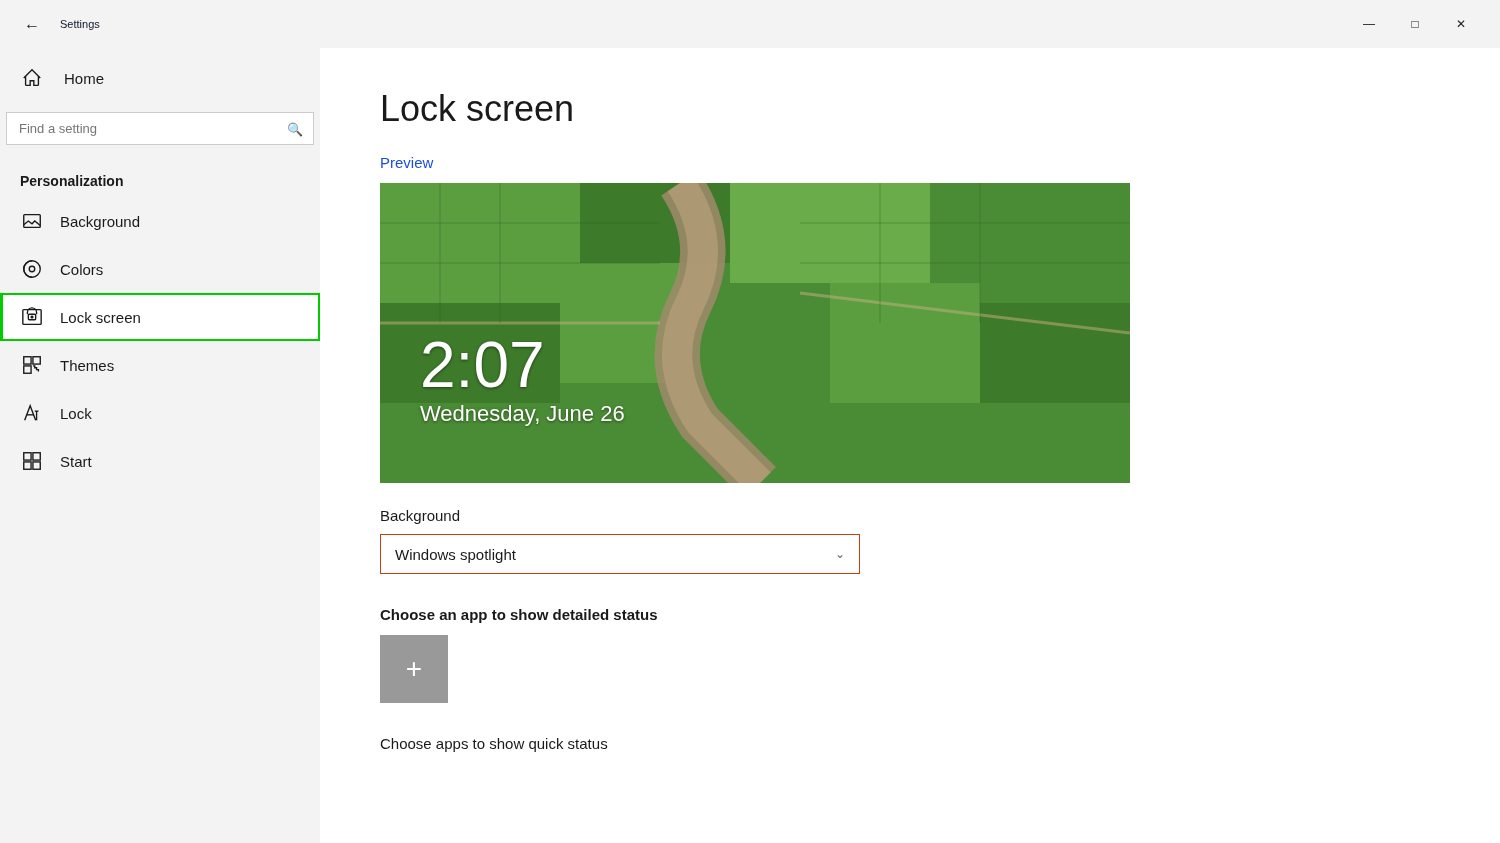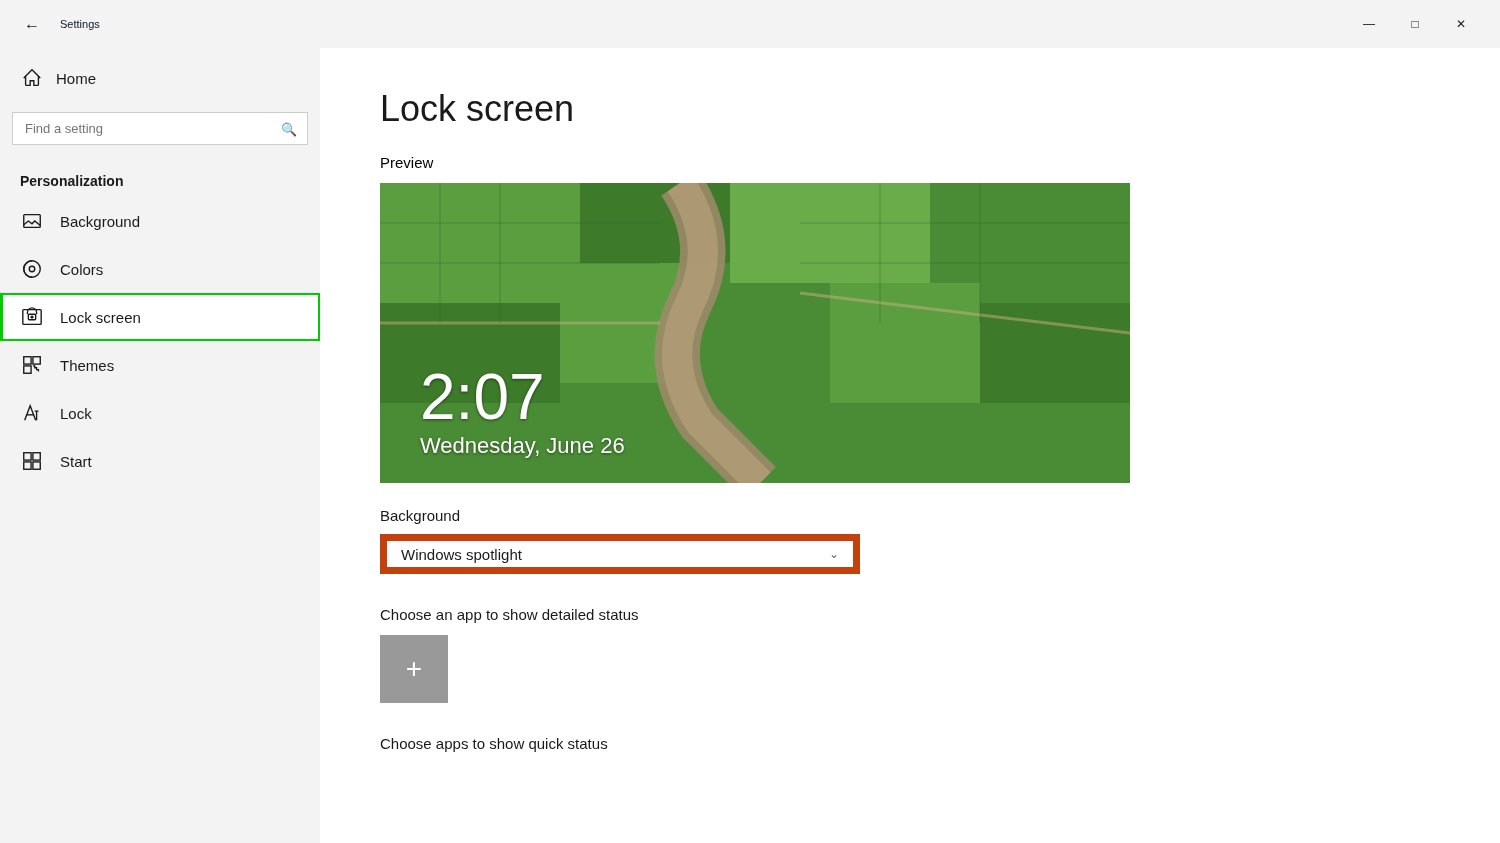"Home" .sidebar-home { gap: 12px -> 20px }
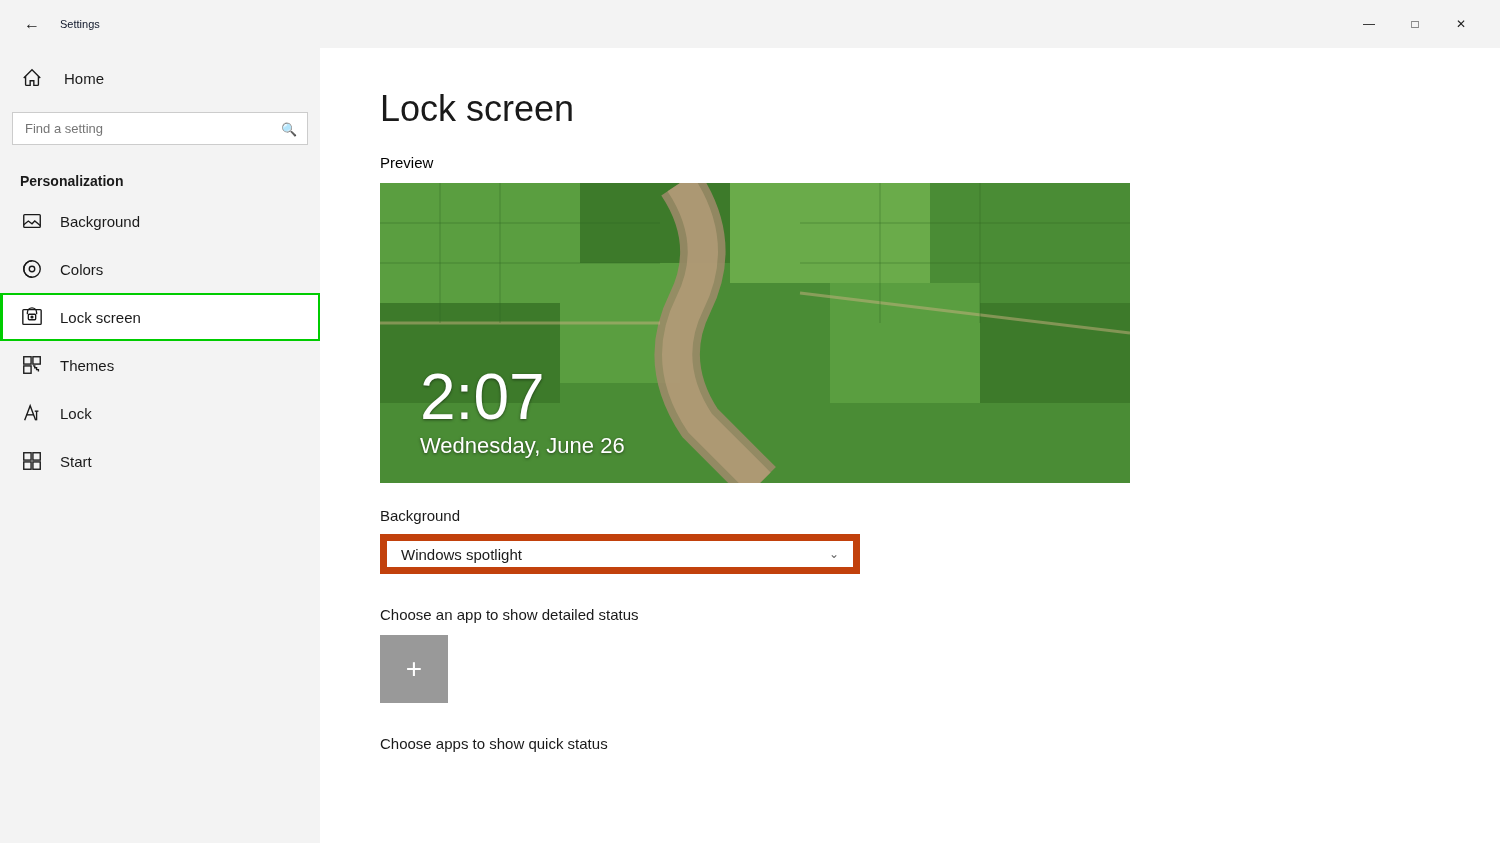"Find a setting" .search-box { margin: 12px 12px -> 12px 6px }
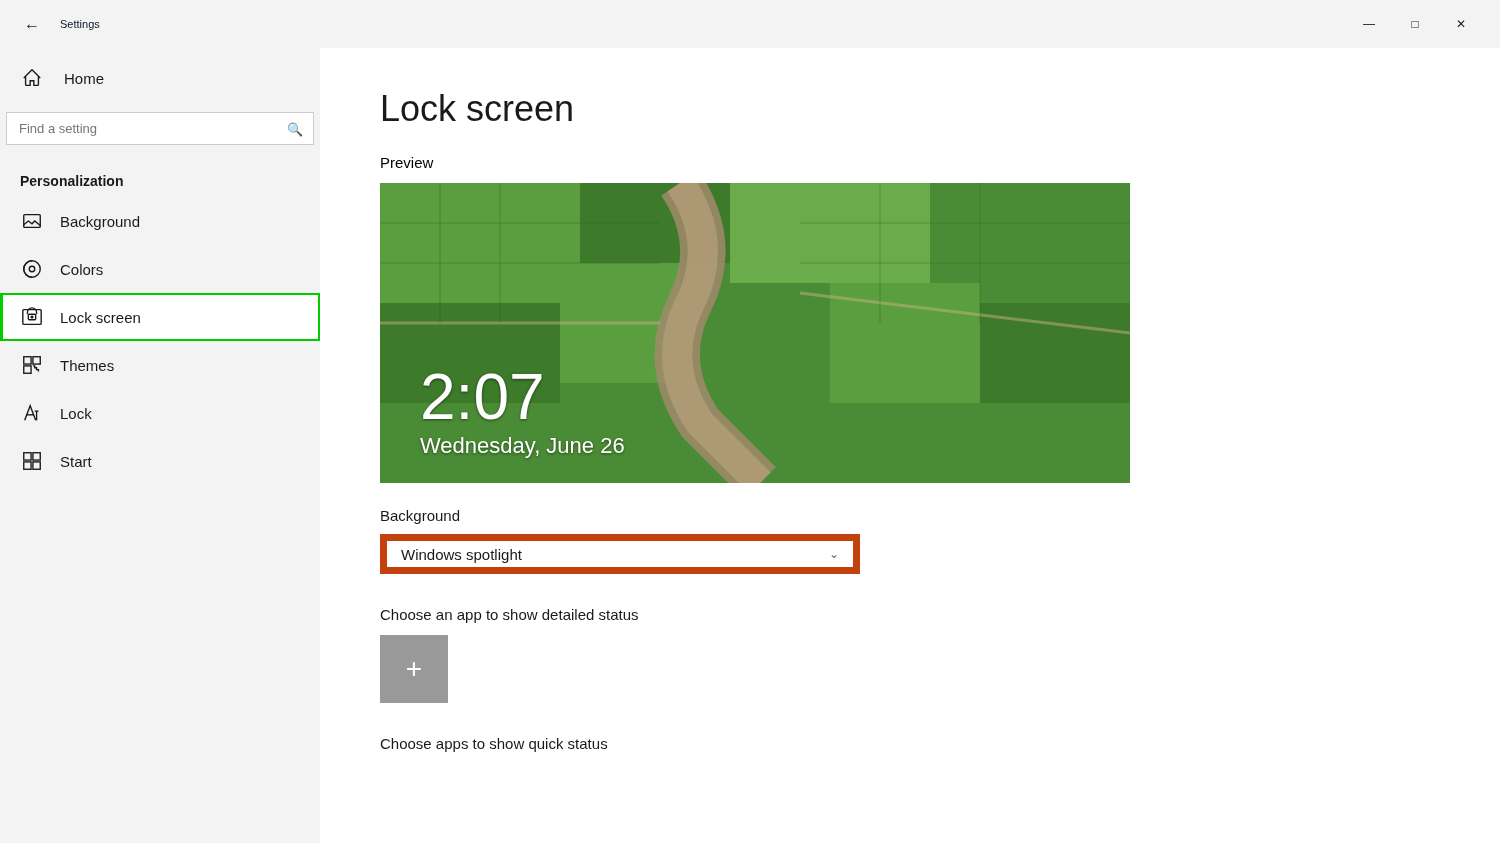"Preview" .section-label { color: #000000 -> #1d4ed8 }
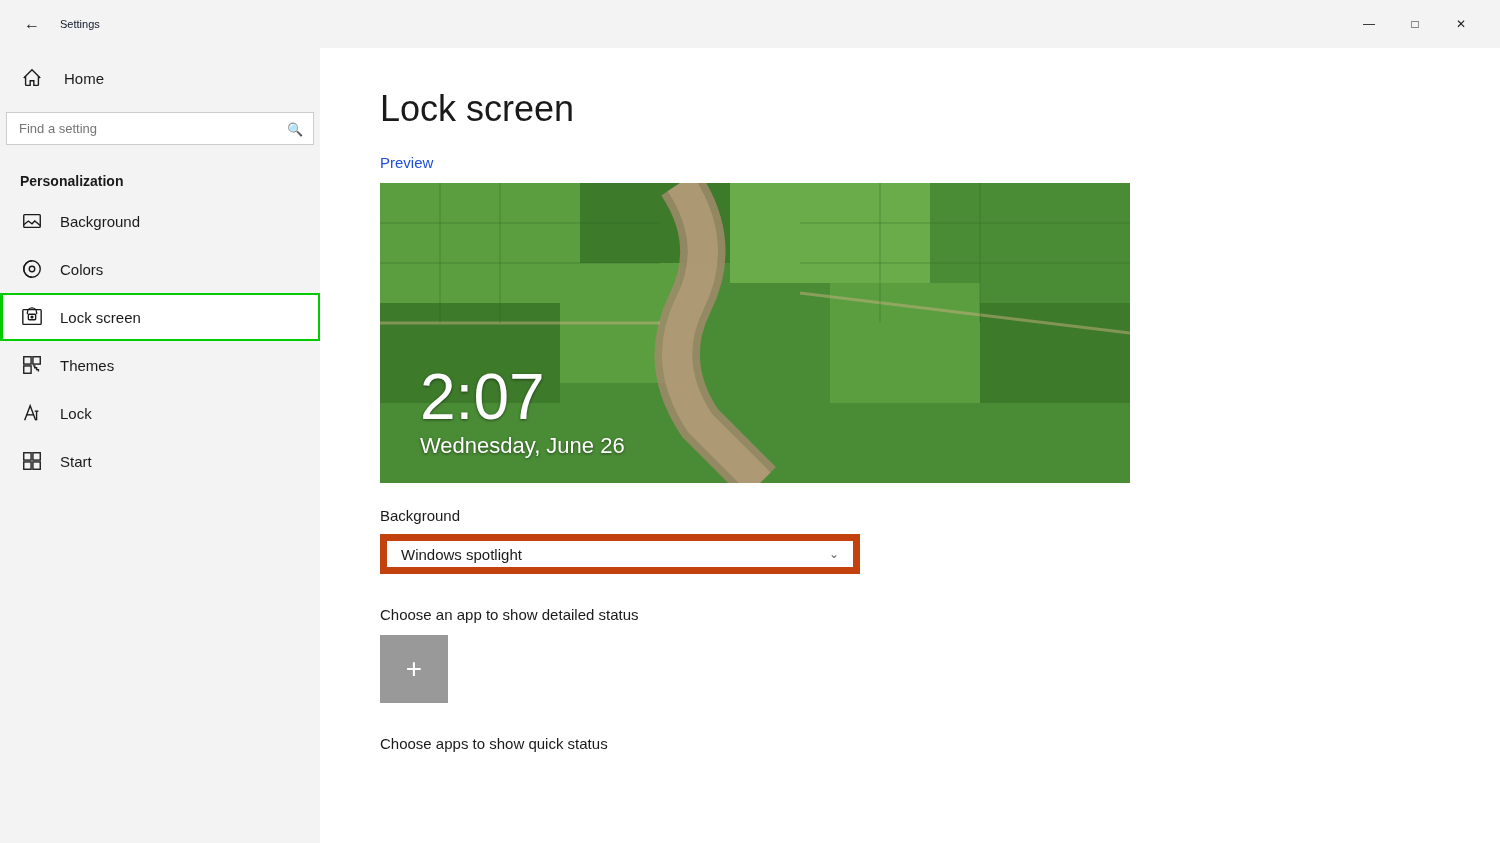"2:07" .preview-overlay { bottom: 24px -> 56px }
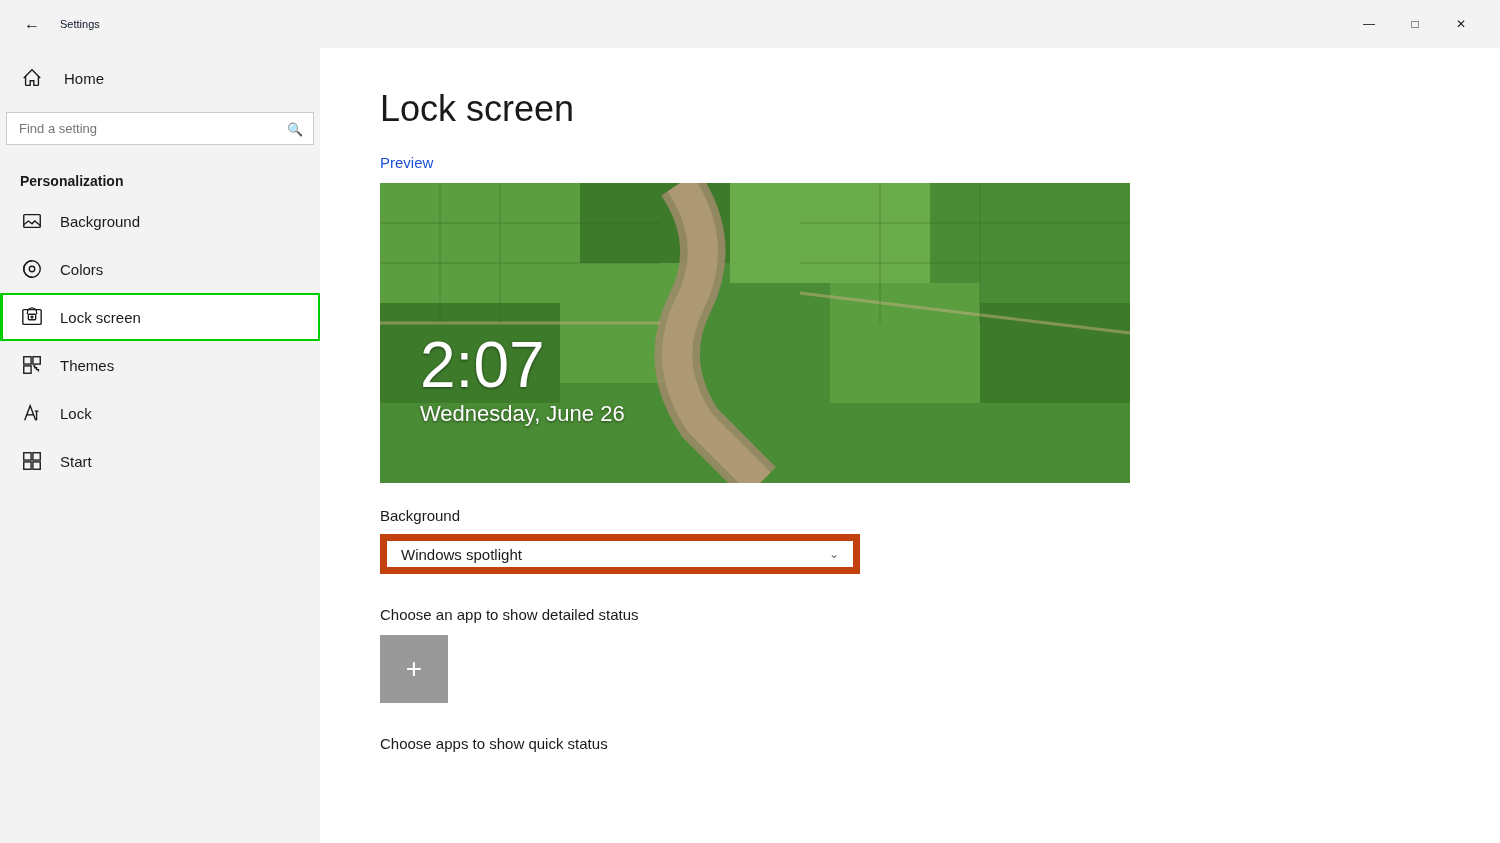"Windows spotlight" .dropdown { border: 7px solid #c2410c -> 1px solid #c2410c }
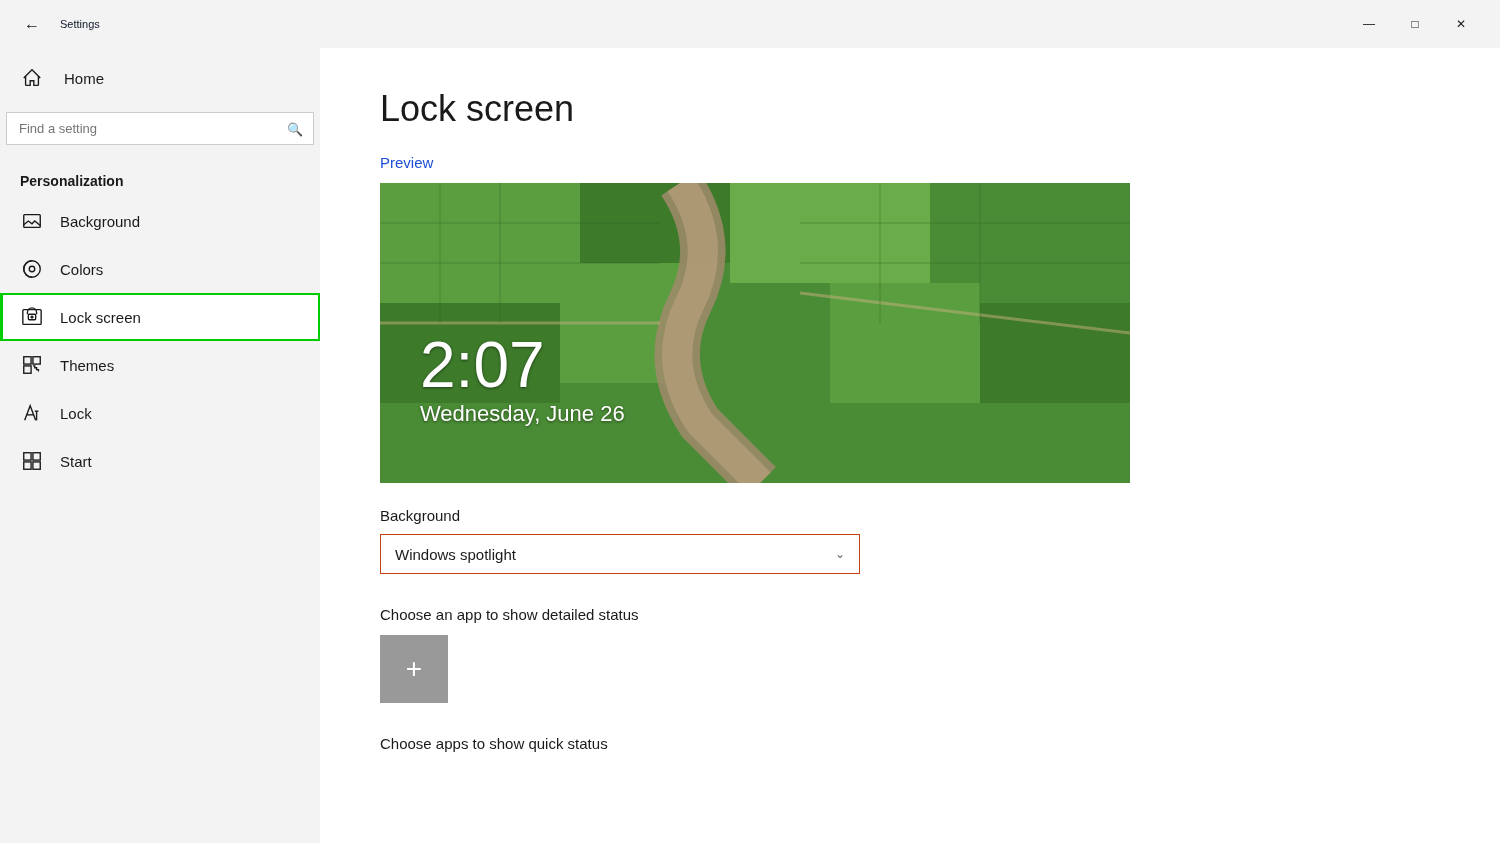"Choose an app to show" .status-label { font-weight: none -> bold }
